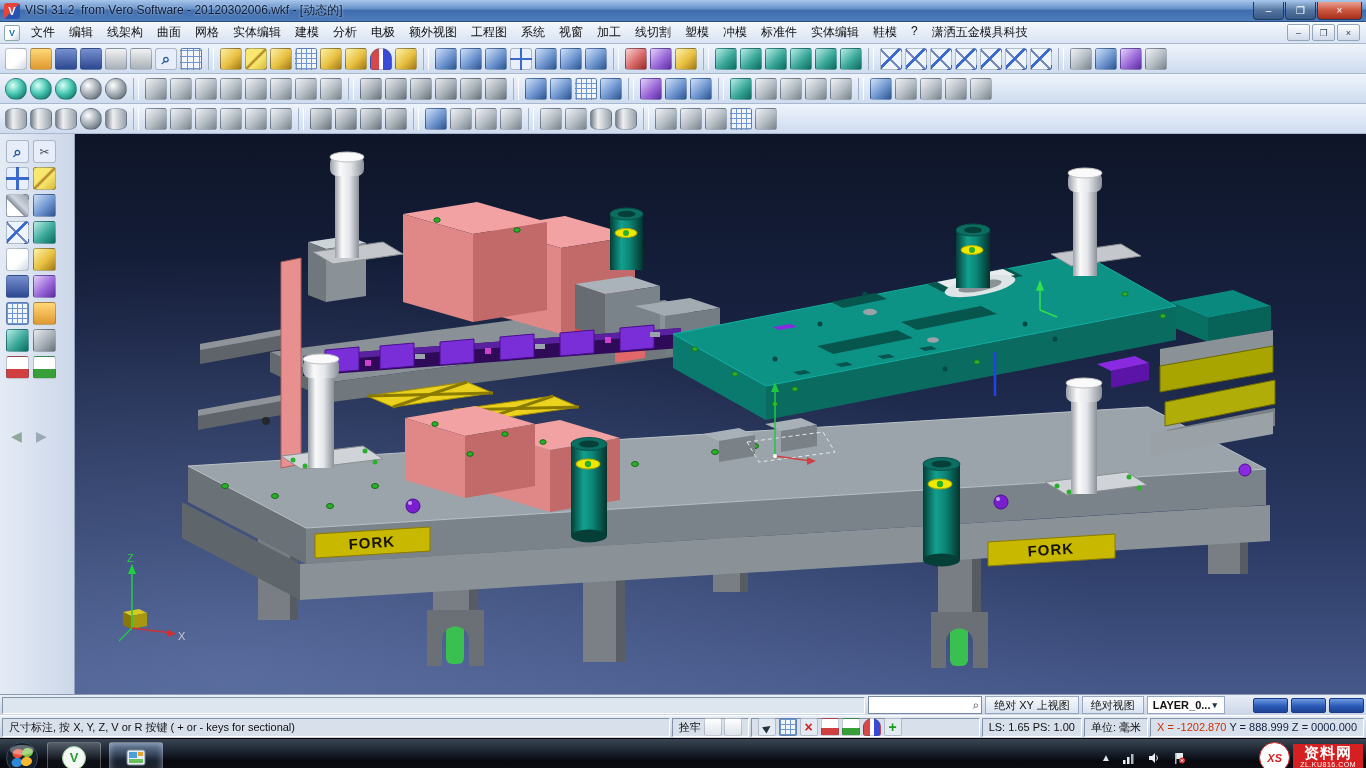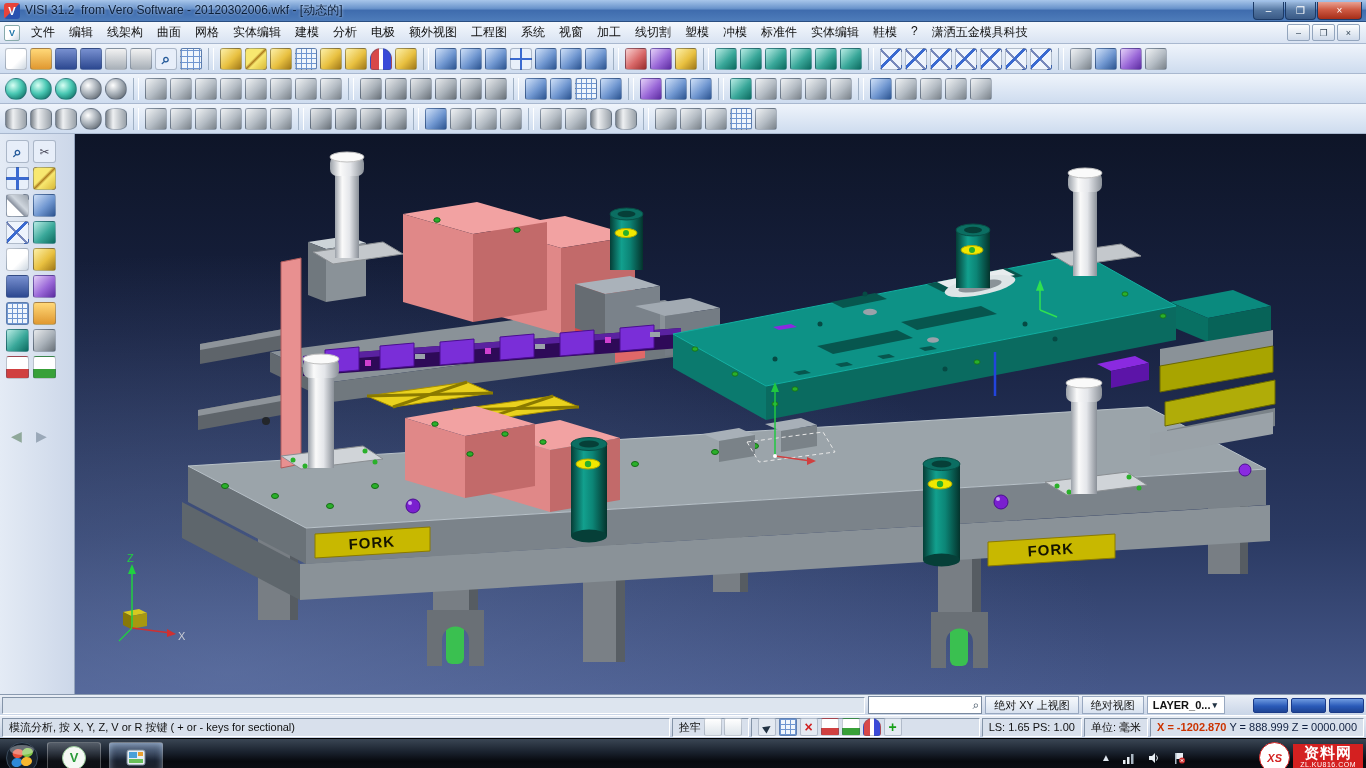"模流分析, 按 X, Y, Z," span { text: 模流分析 -> 尺寸标注 }
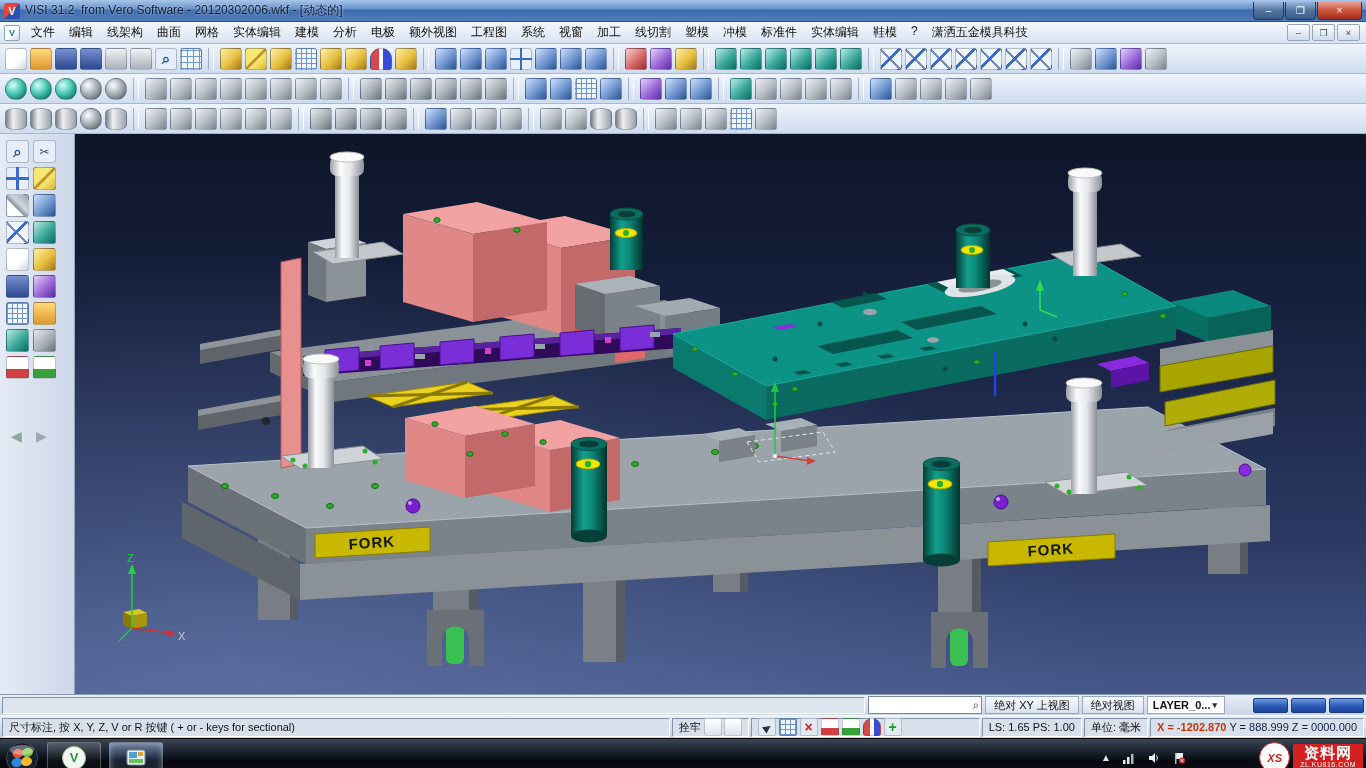"X = -1202.870" .coord-x { font-weight: bold -> normal }
